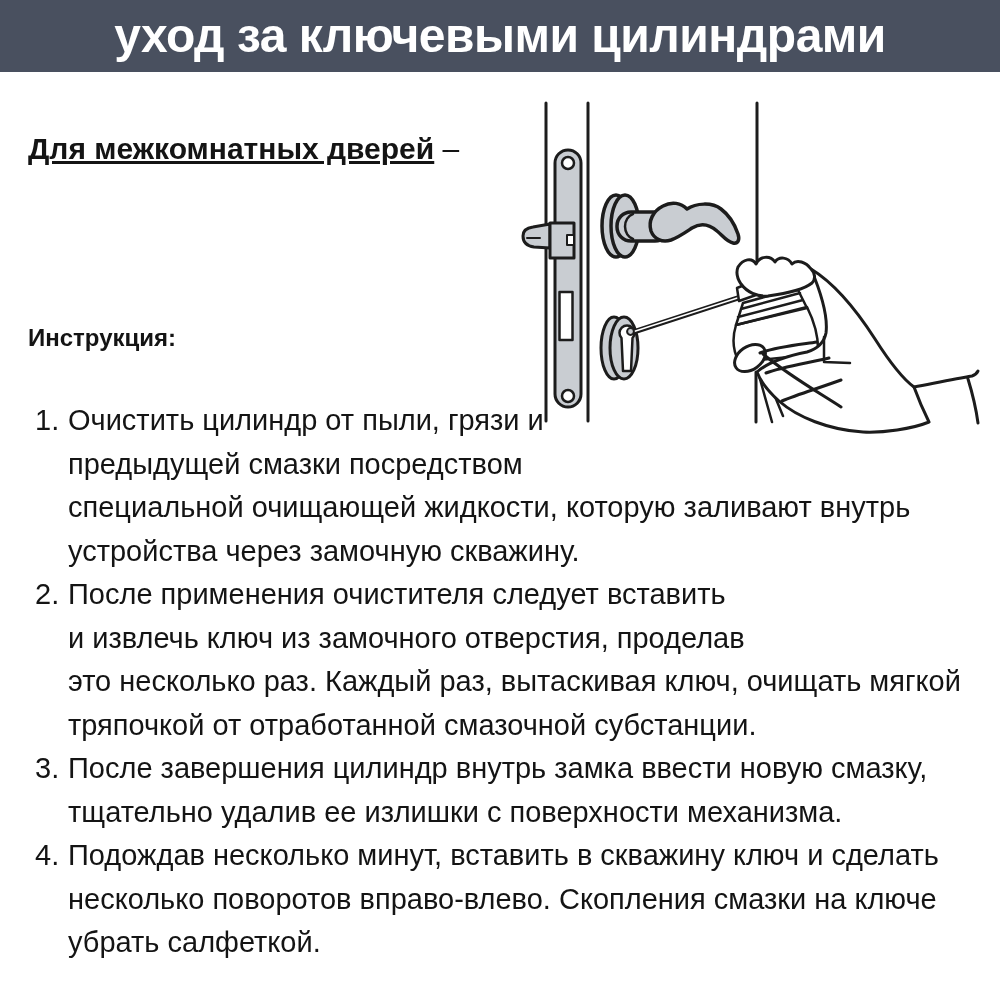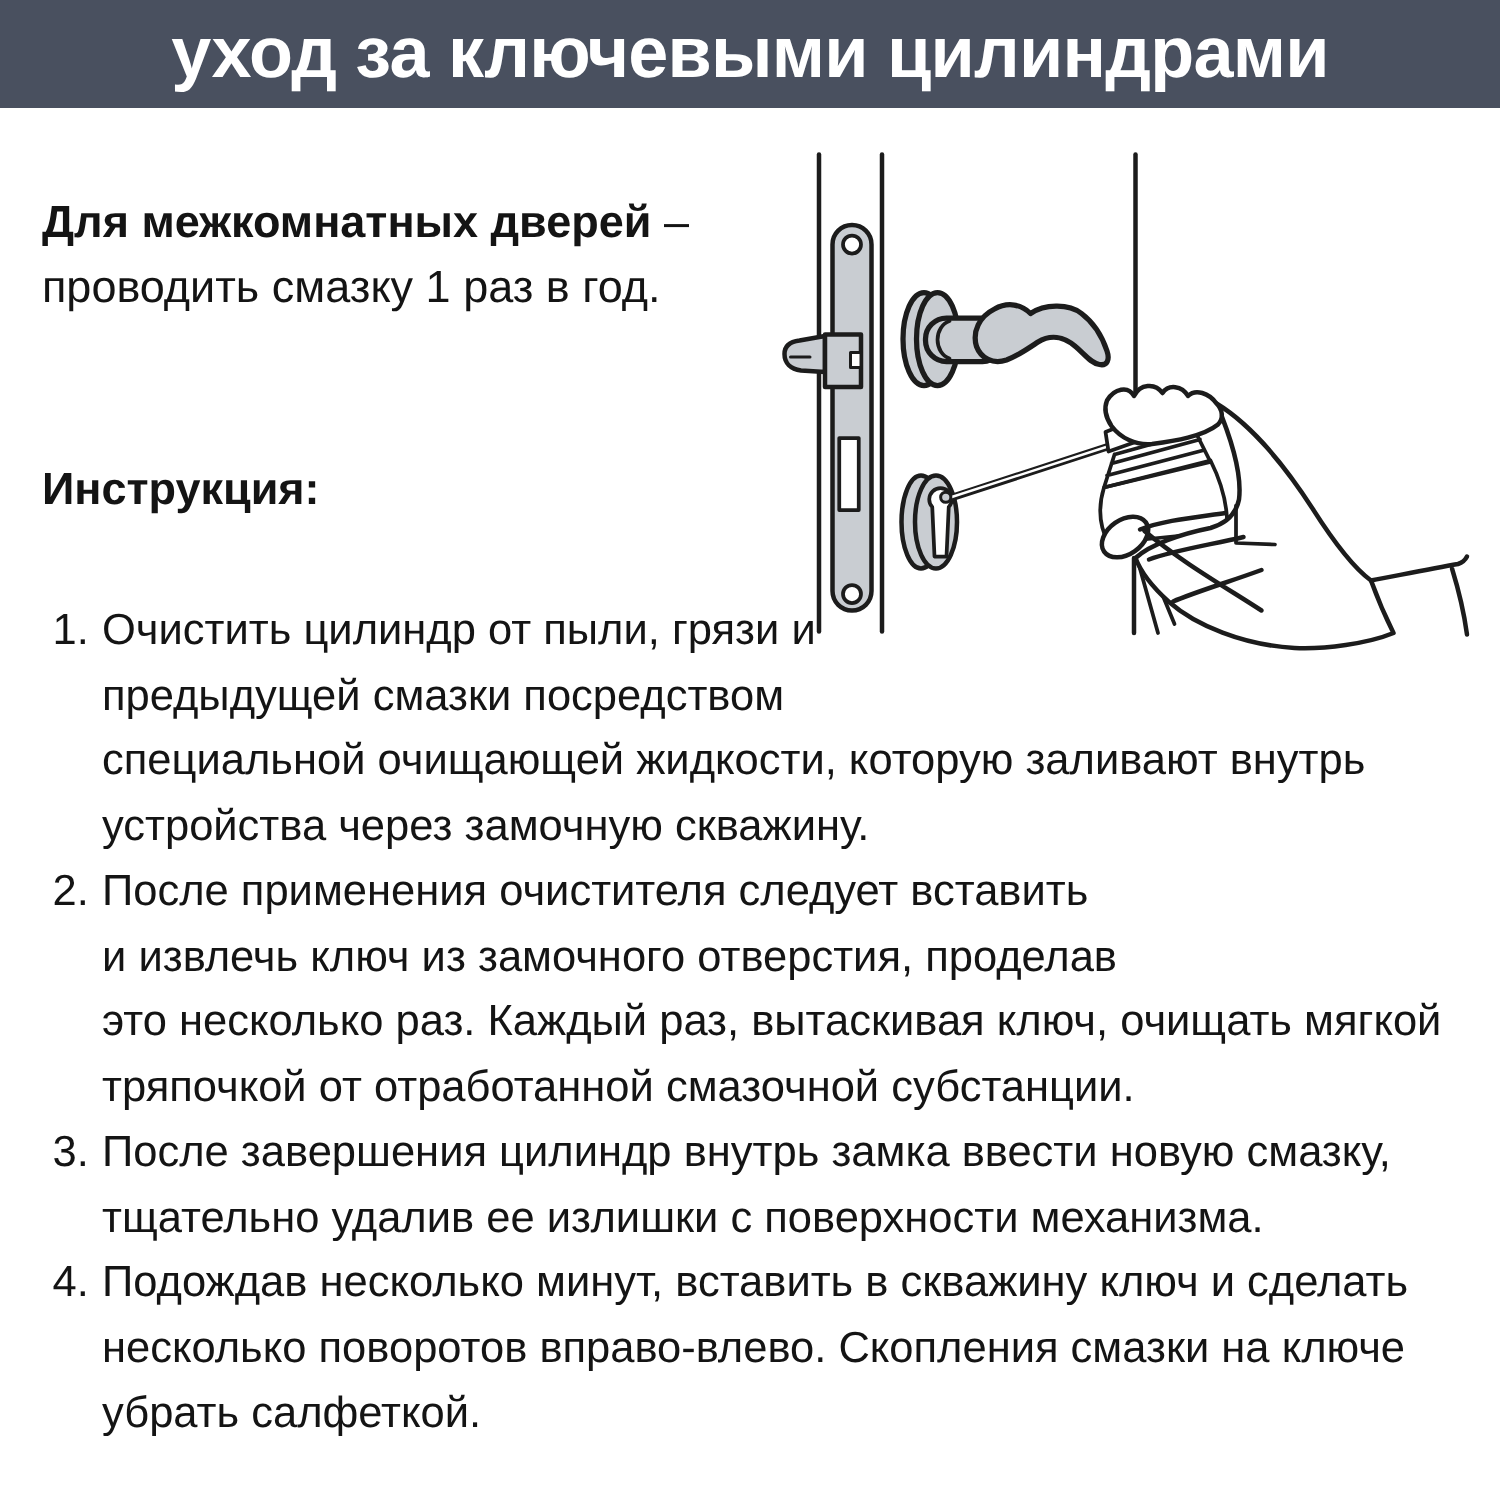"Для межкомнатных дверей" .intro .b { text-decoration: none -> underline }
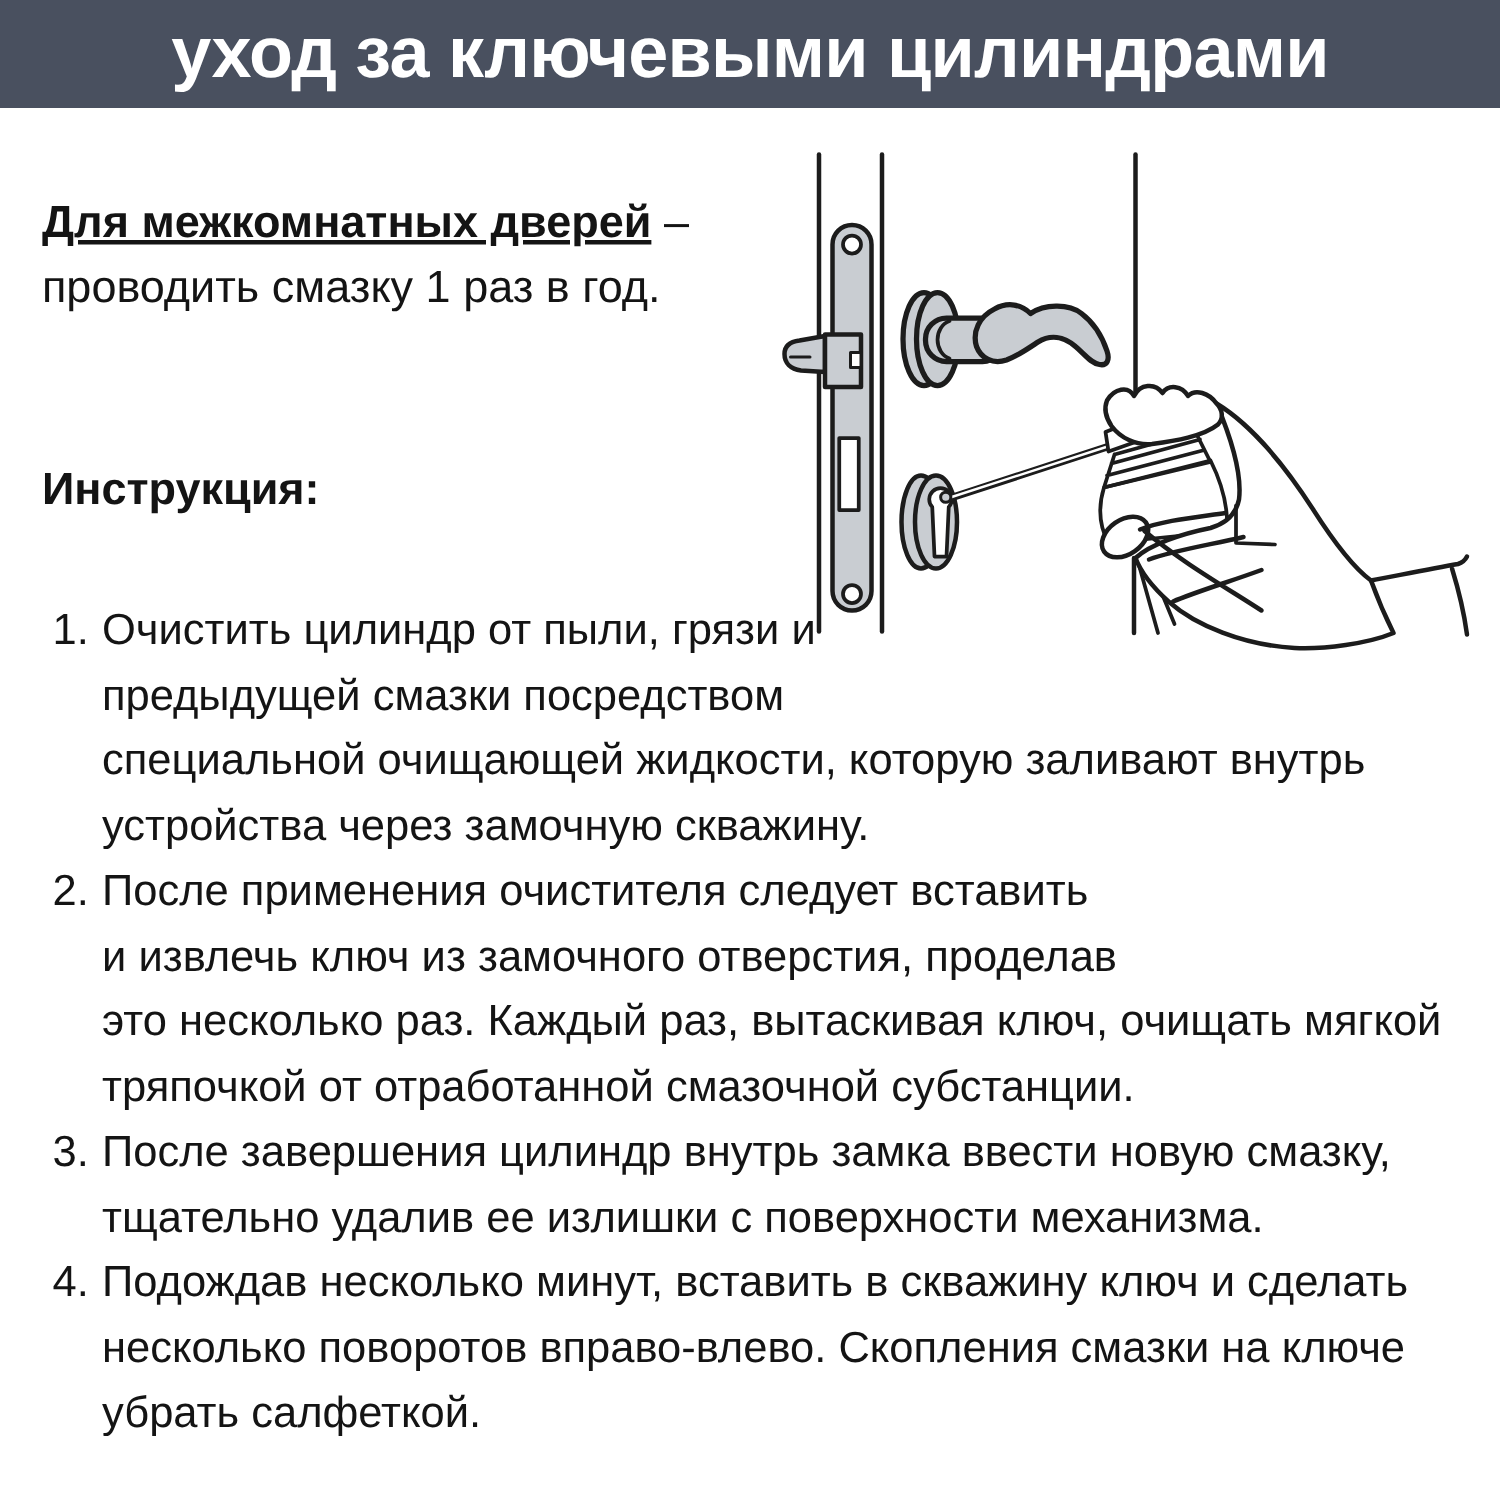"проводить смазку 1 раз в" div.line { html: <div><span>проводить смазку 1 раз в год.</span></div> -> none }
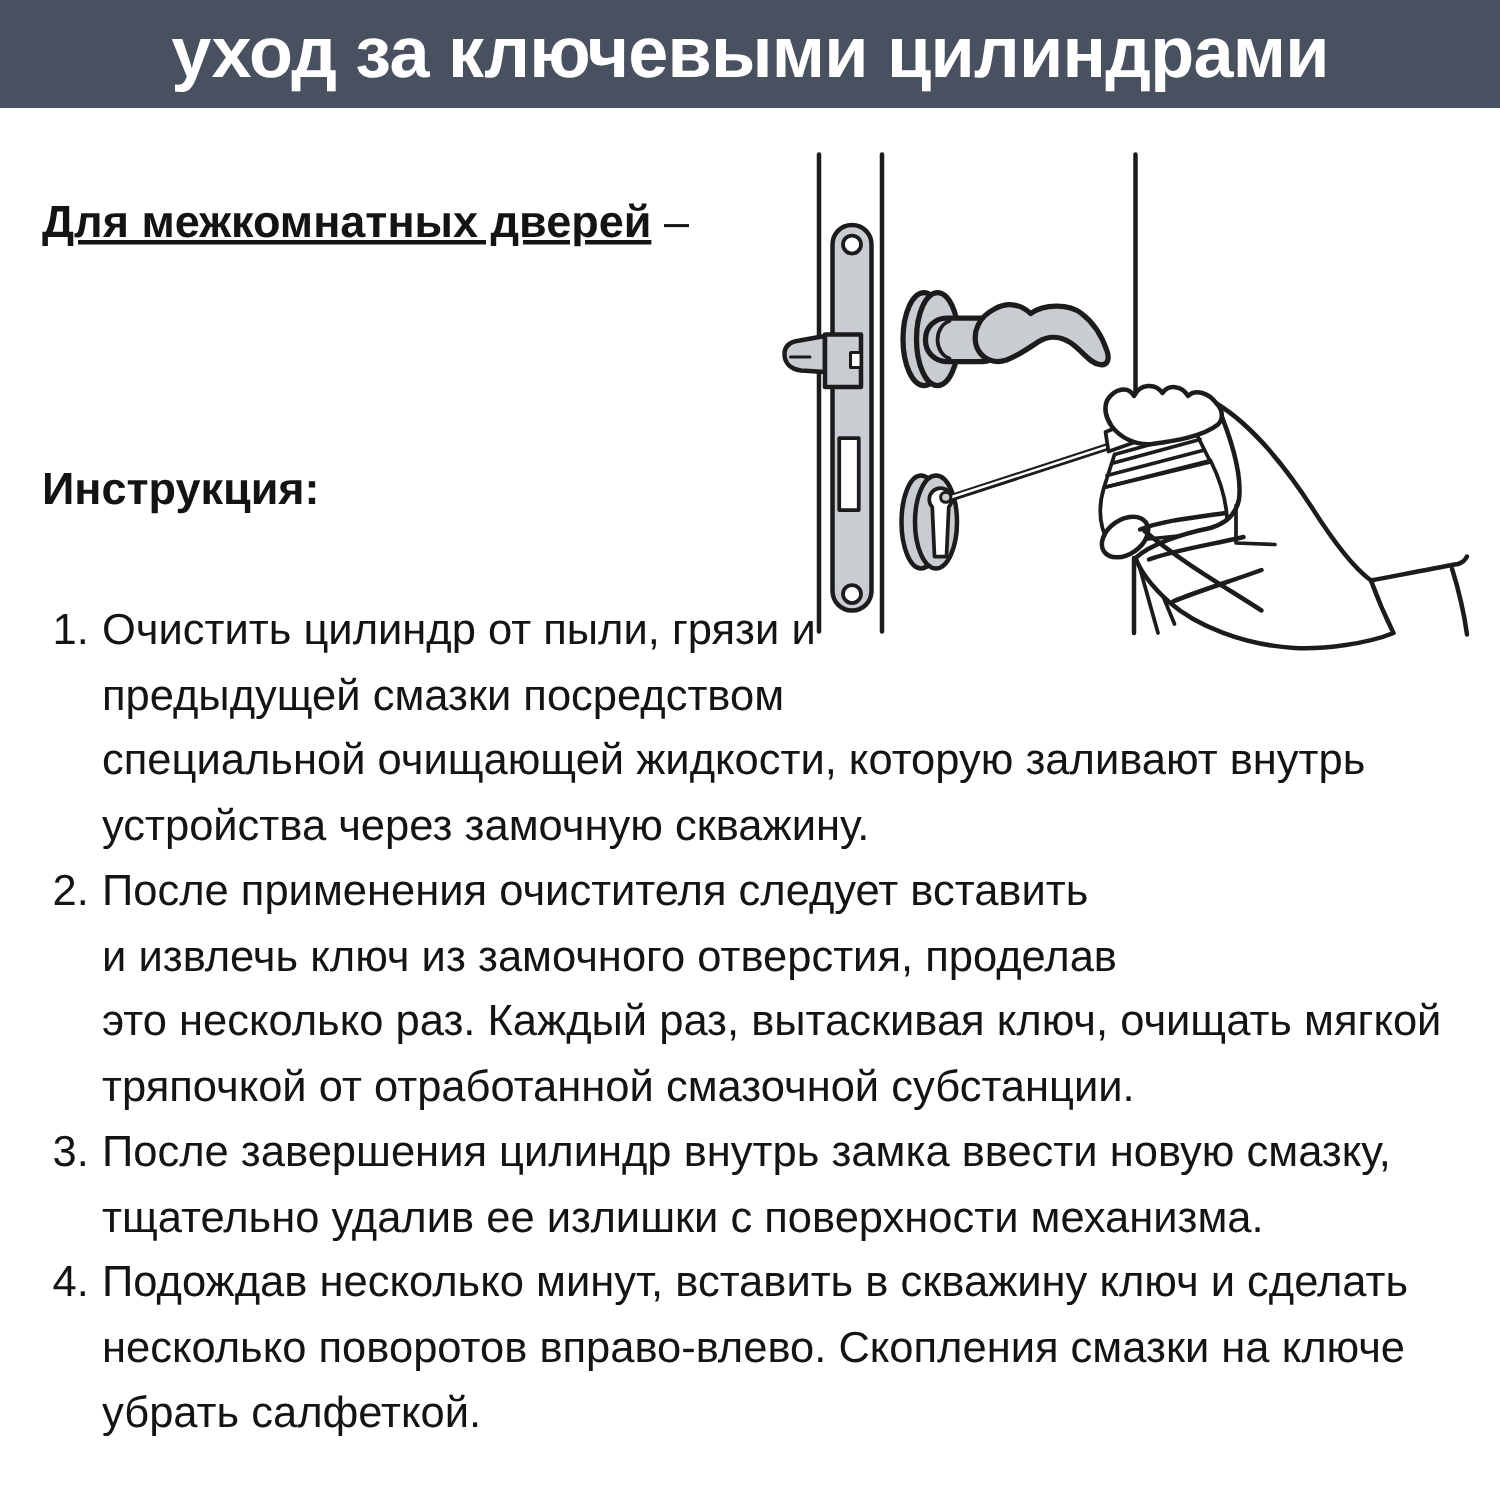"Инструкция:" .heading { font-size: 30px -> 24px; top: 305px -> 316px }
